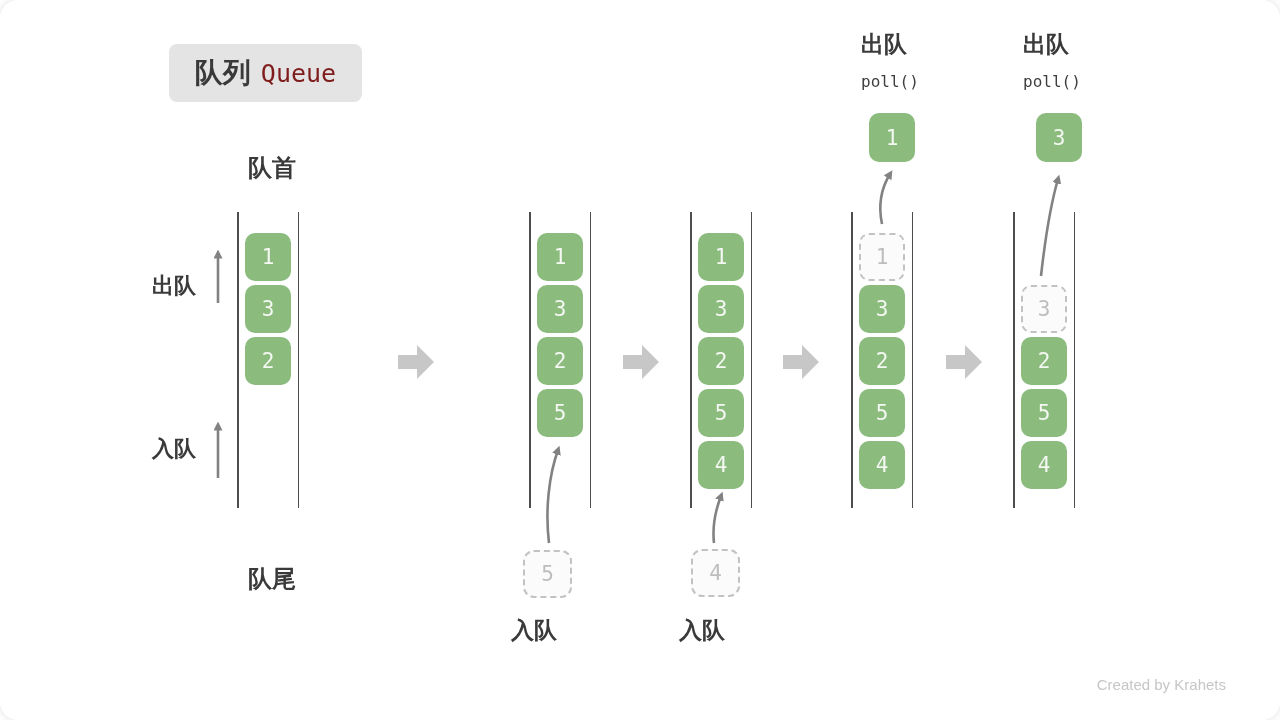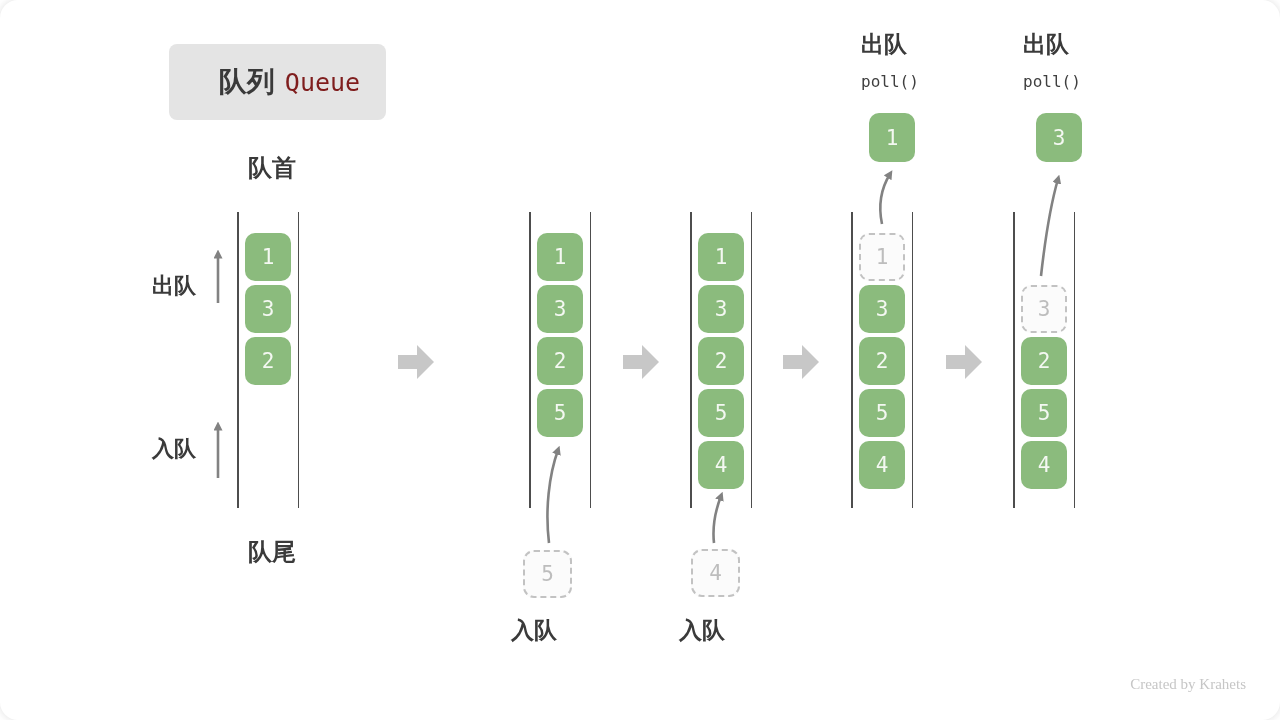"队列" .title-badge { height: 76px -> 58px; padding-left: 24px -> none }
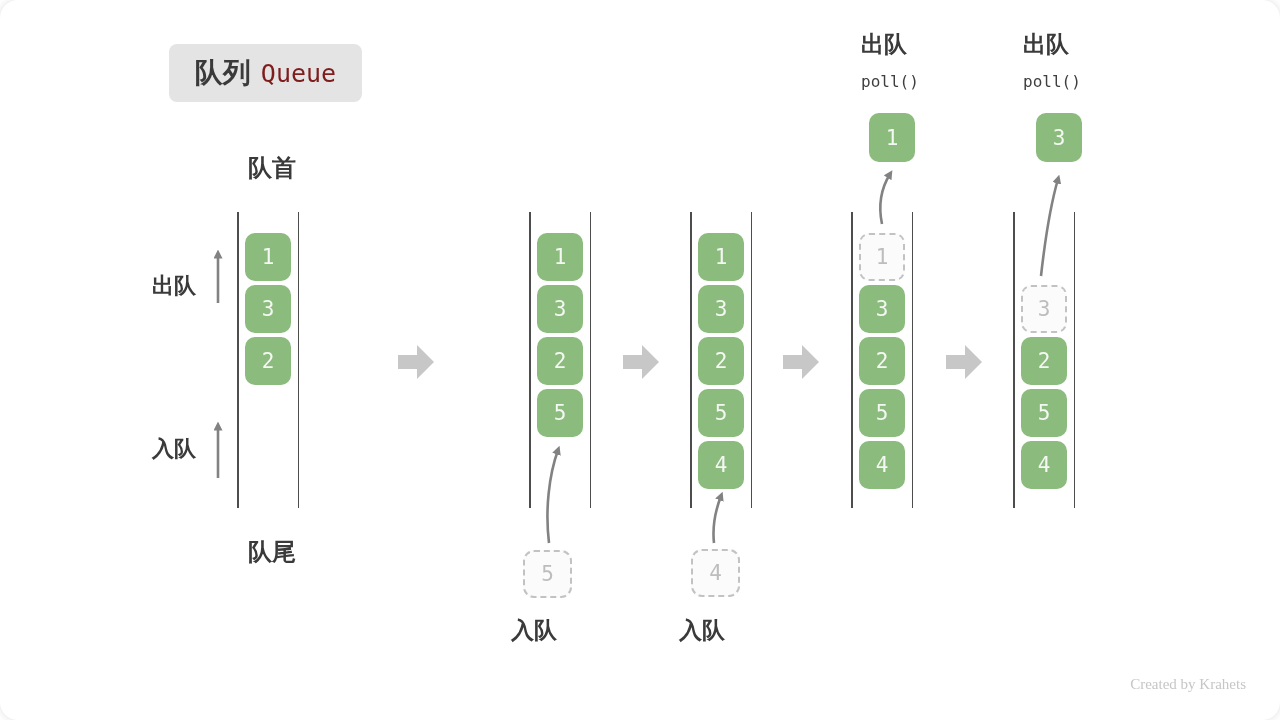"队尾" .lbl-rear { top: 536px -> 563px }
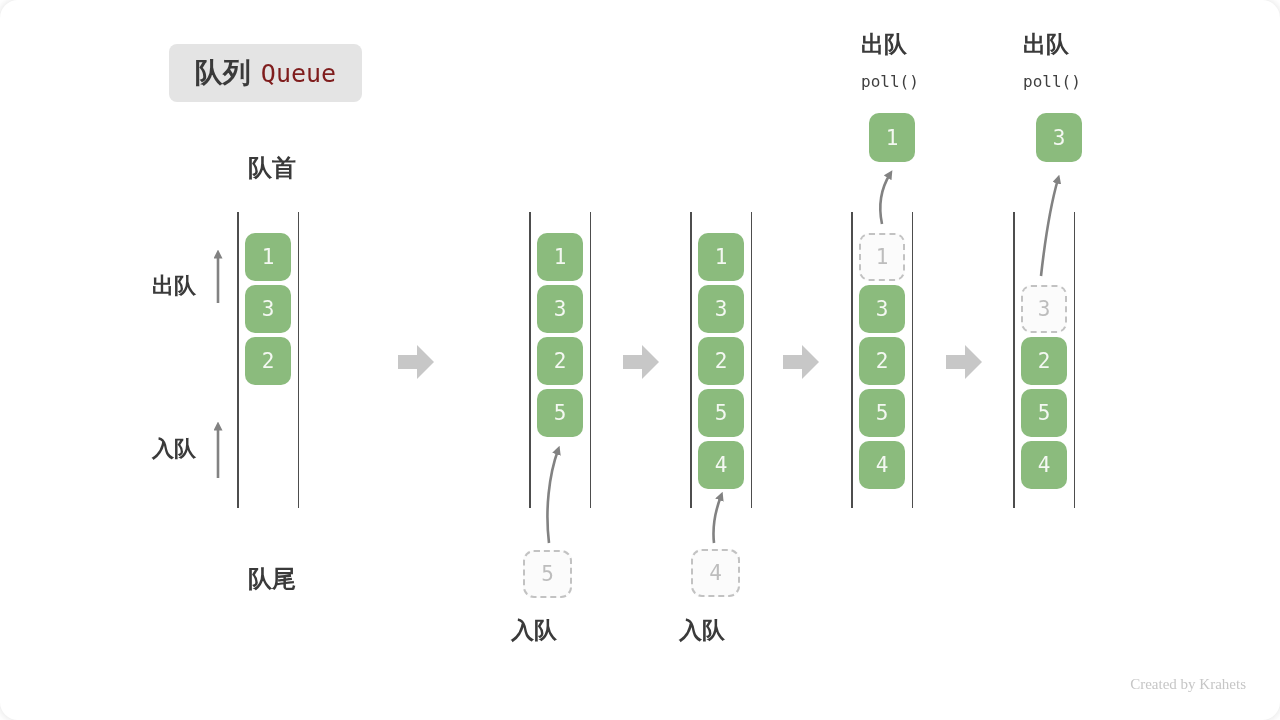"Created by Krahets" .credit { font-family: Liberation Serif, serif -> Liberation Sans, sans-serif; right: 34px -> 54px }
